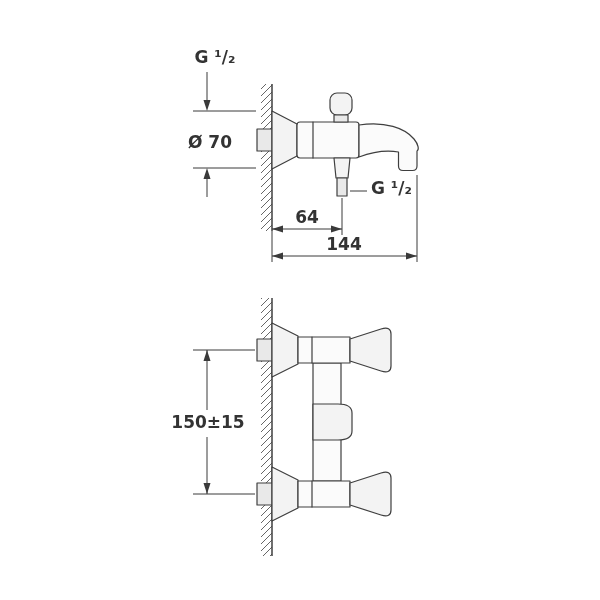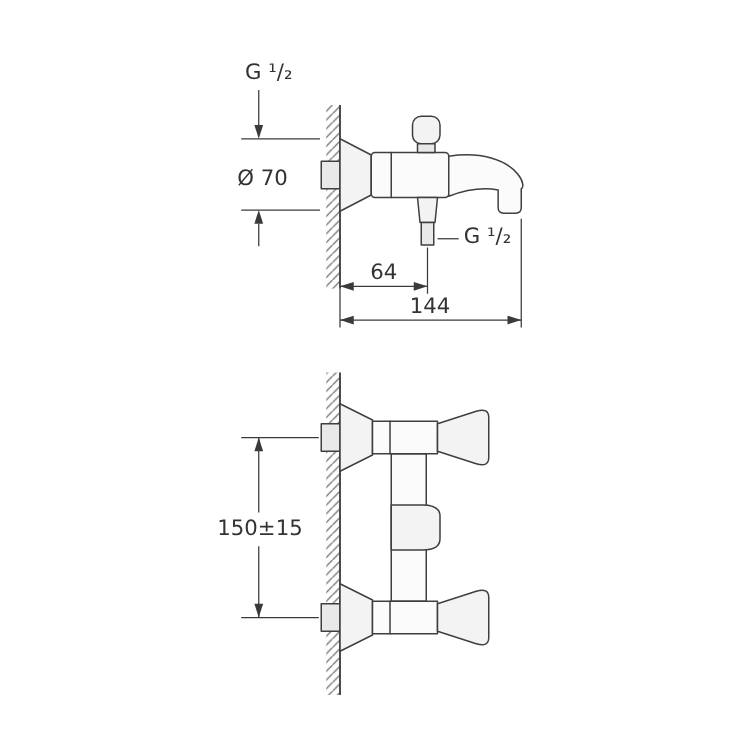"G ¹/₂" .canvas { font-weight: none -> bold }
